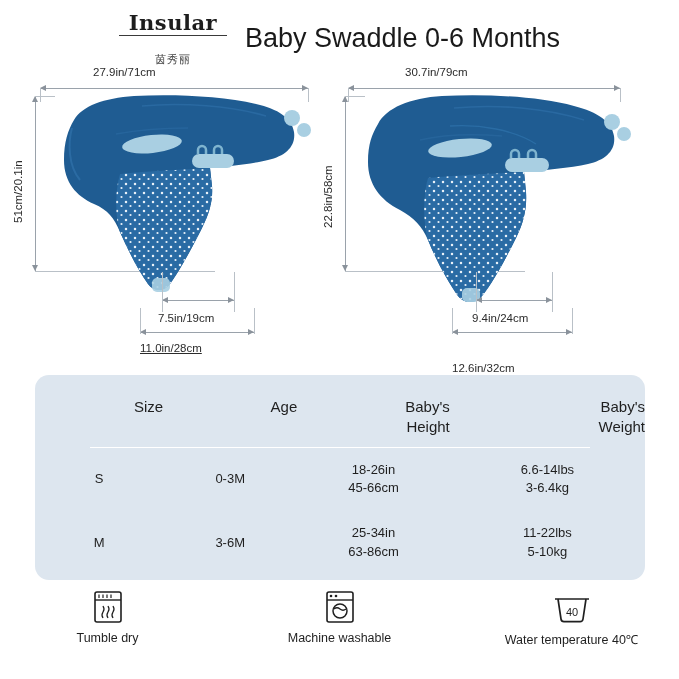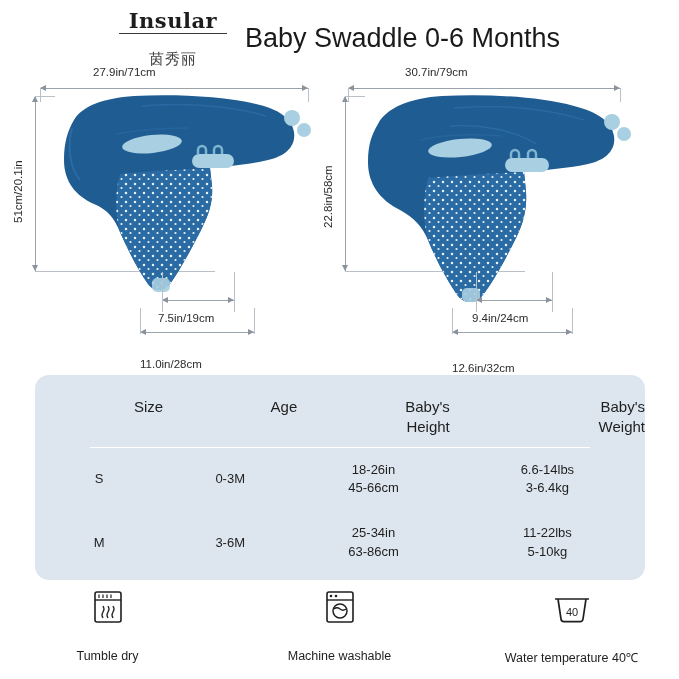"茵秀丽" .brand-sub { font-size: 15px -> 11px }
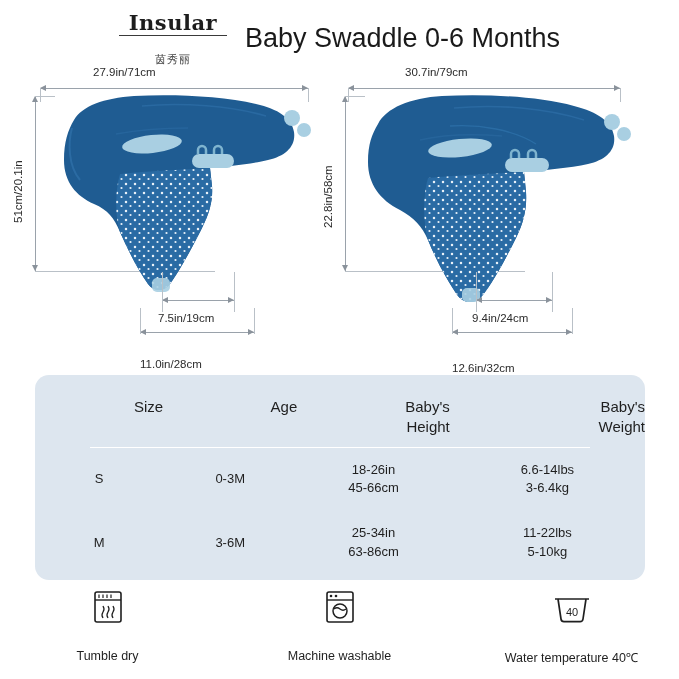"11.0in/28cm" div.dim-label { text-decoration: none -> underline; top: 296px -> 280px }
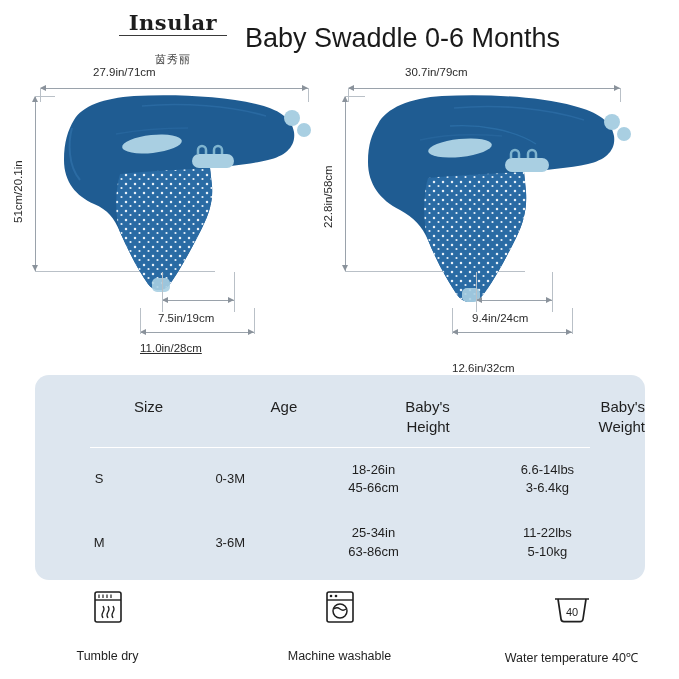"Tumble dry" .care-label { margin-top: 19px -> 1px }
